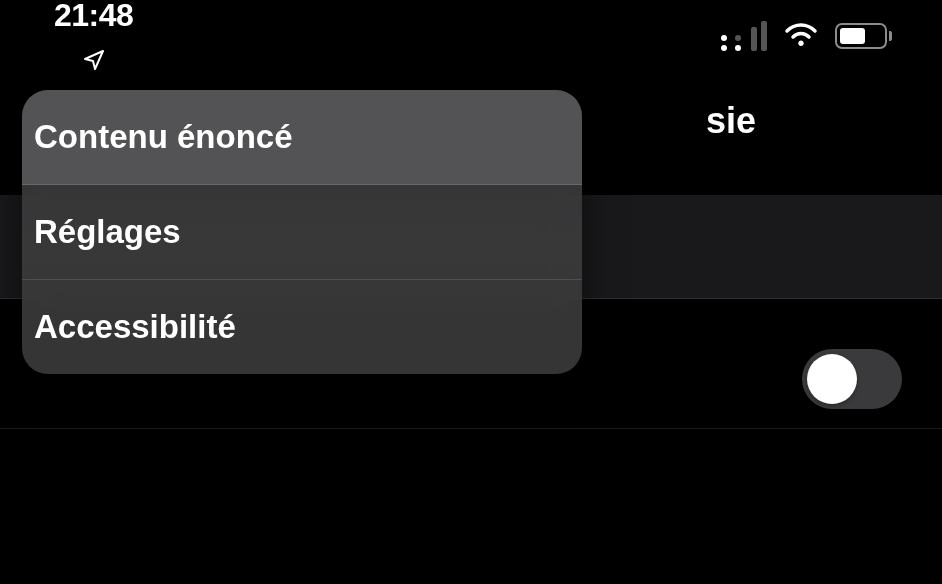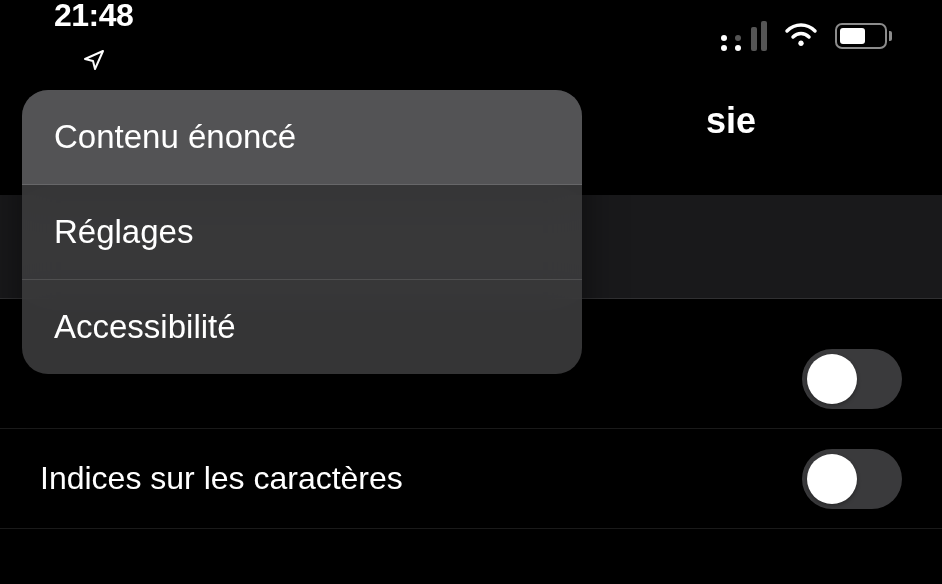"Contenu énoncé" .popup-item { font-weight: 400 -> 700; padding: 28px 32px -> 28px 12px }
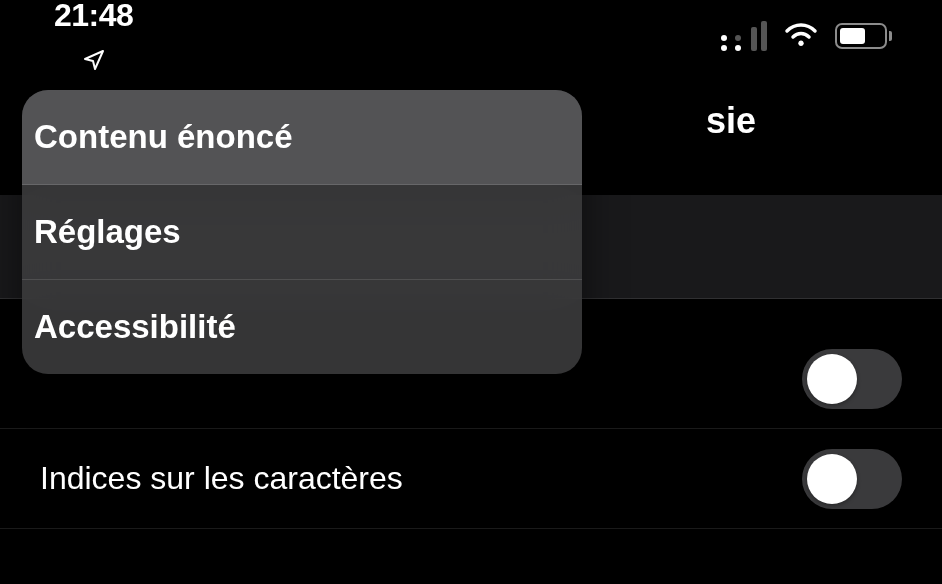"Indices sur les caractères" div.settings-row { html: <div> <span>Indices sur les caractères</span> <div> <div></div> </div> </div> -> none }
